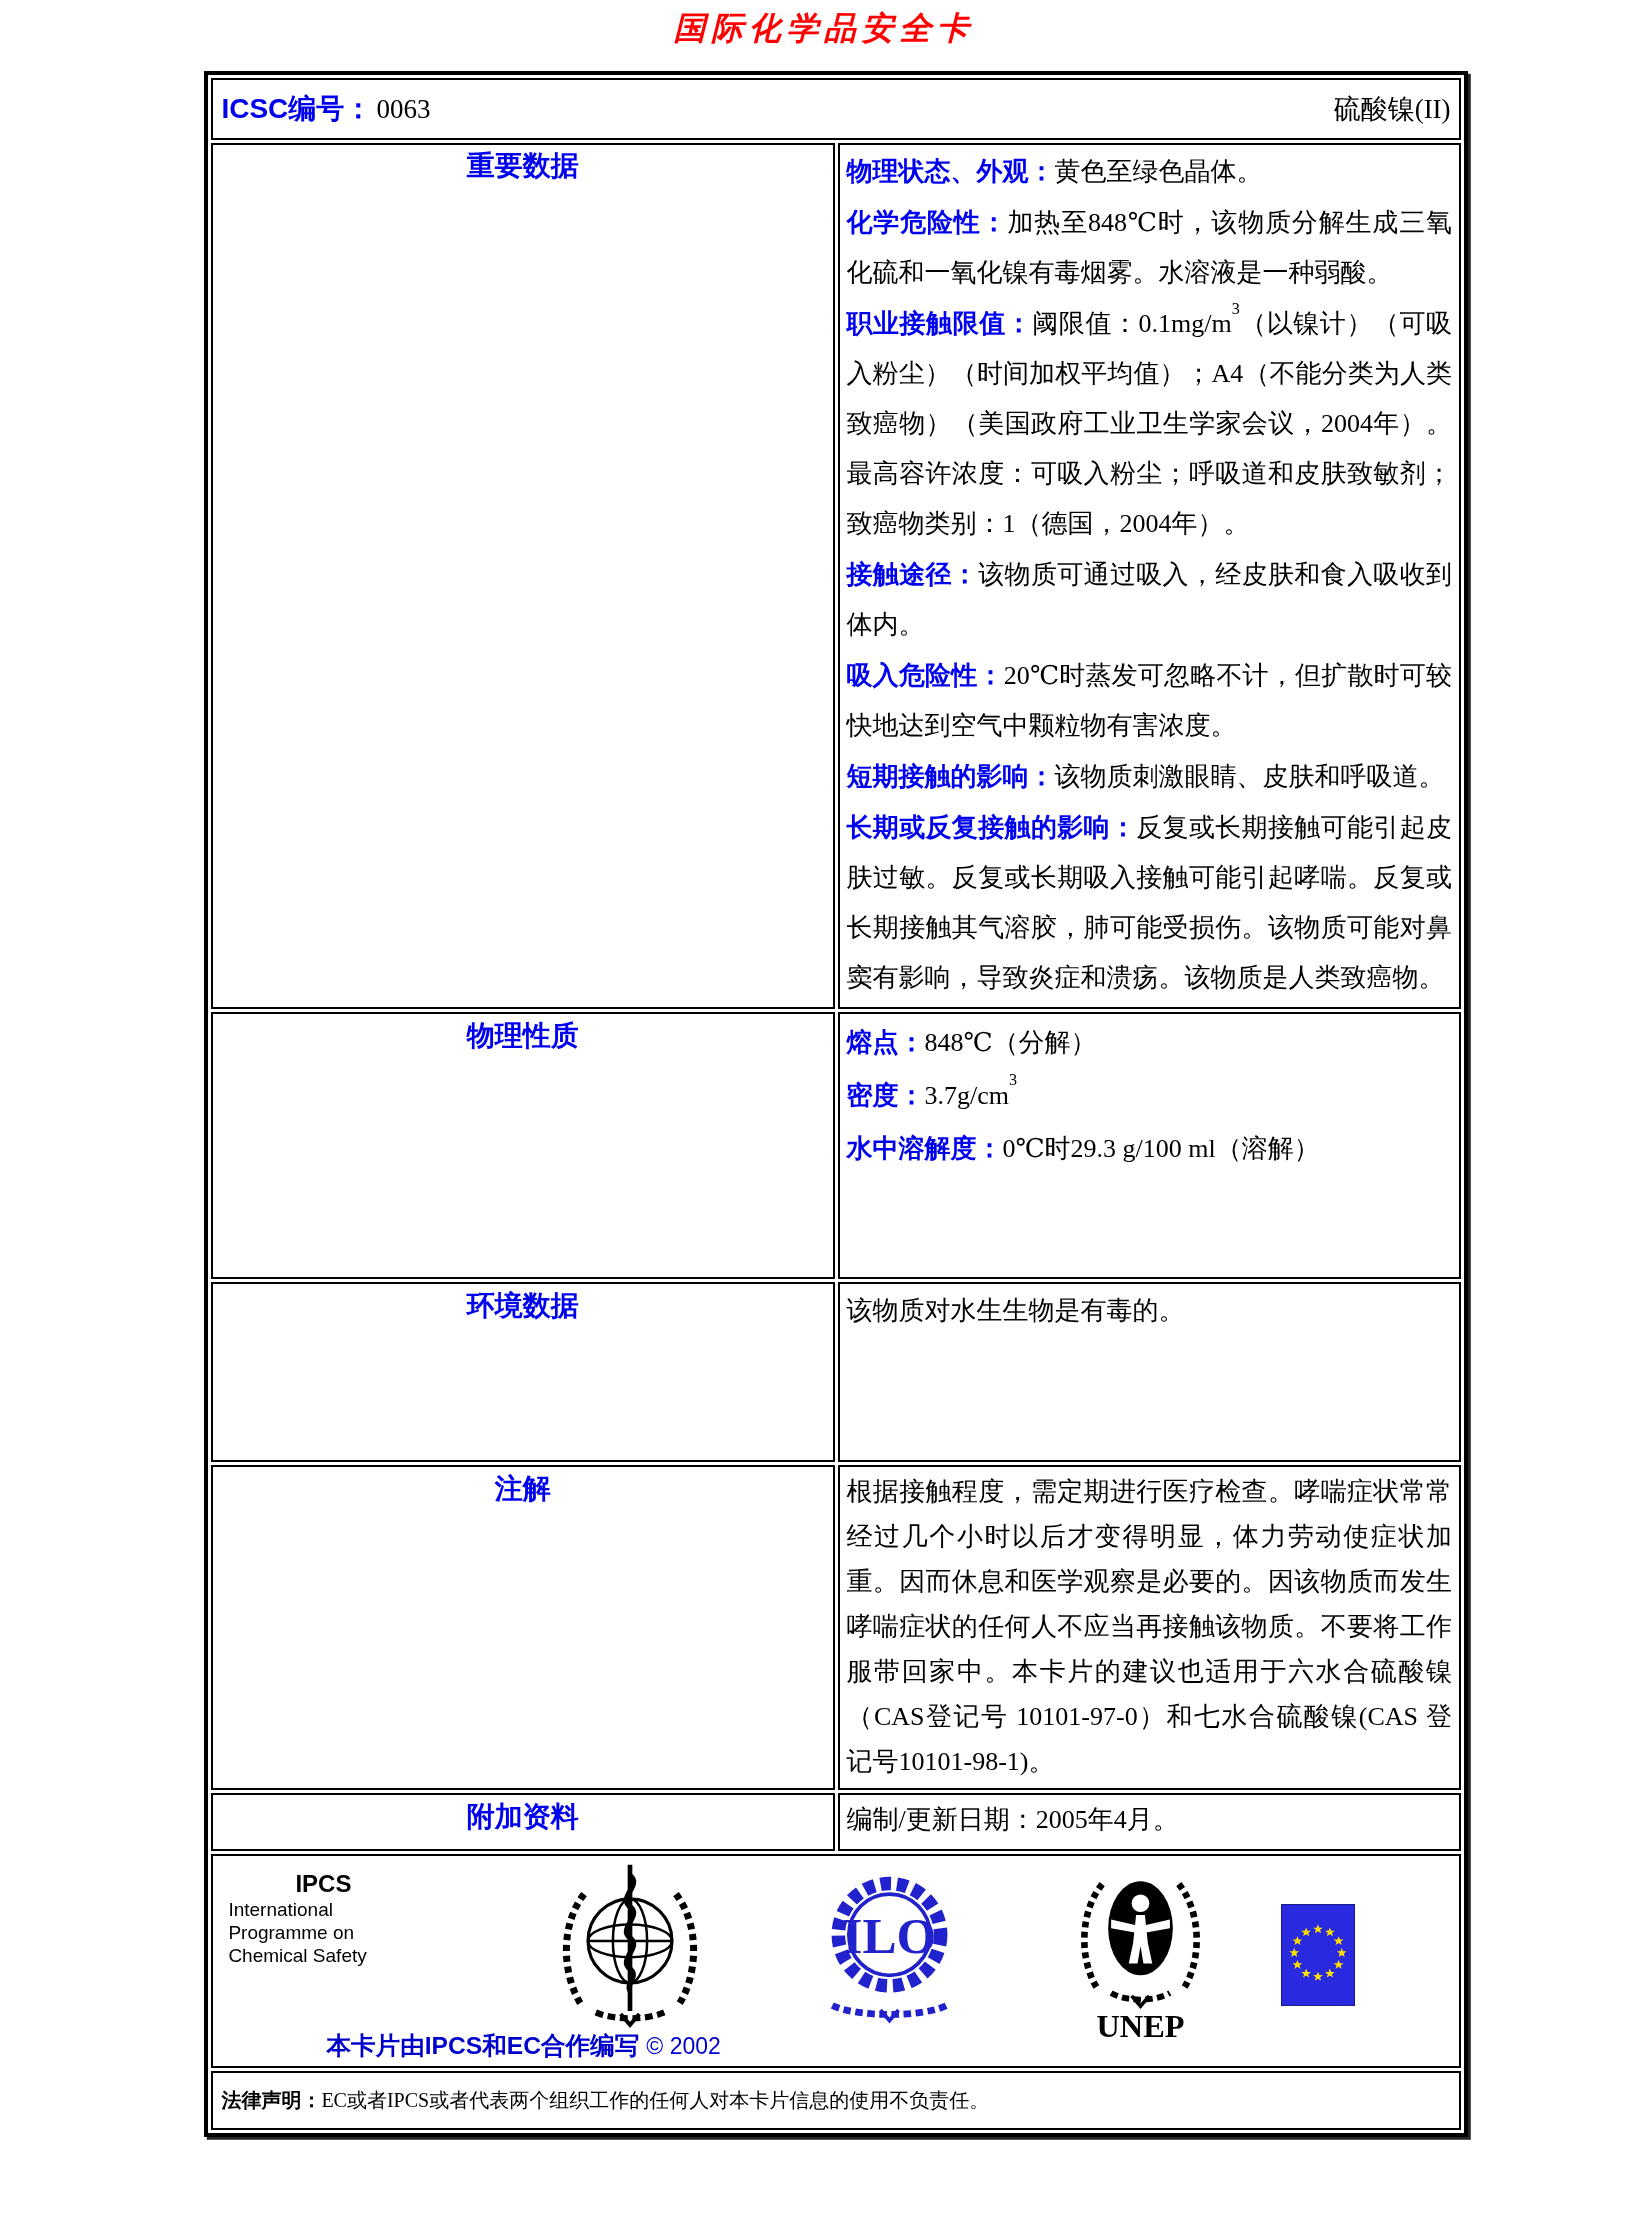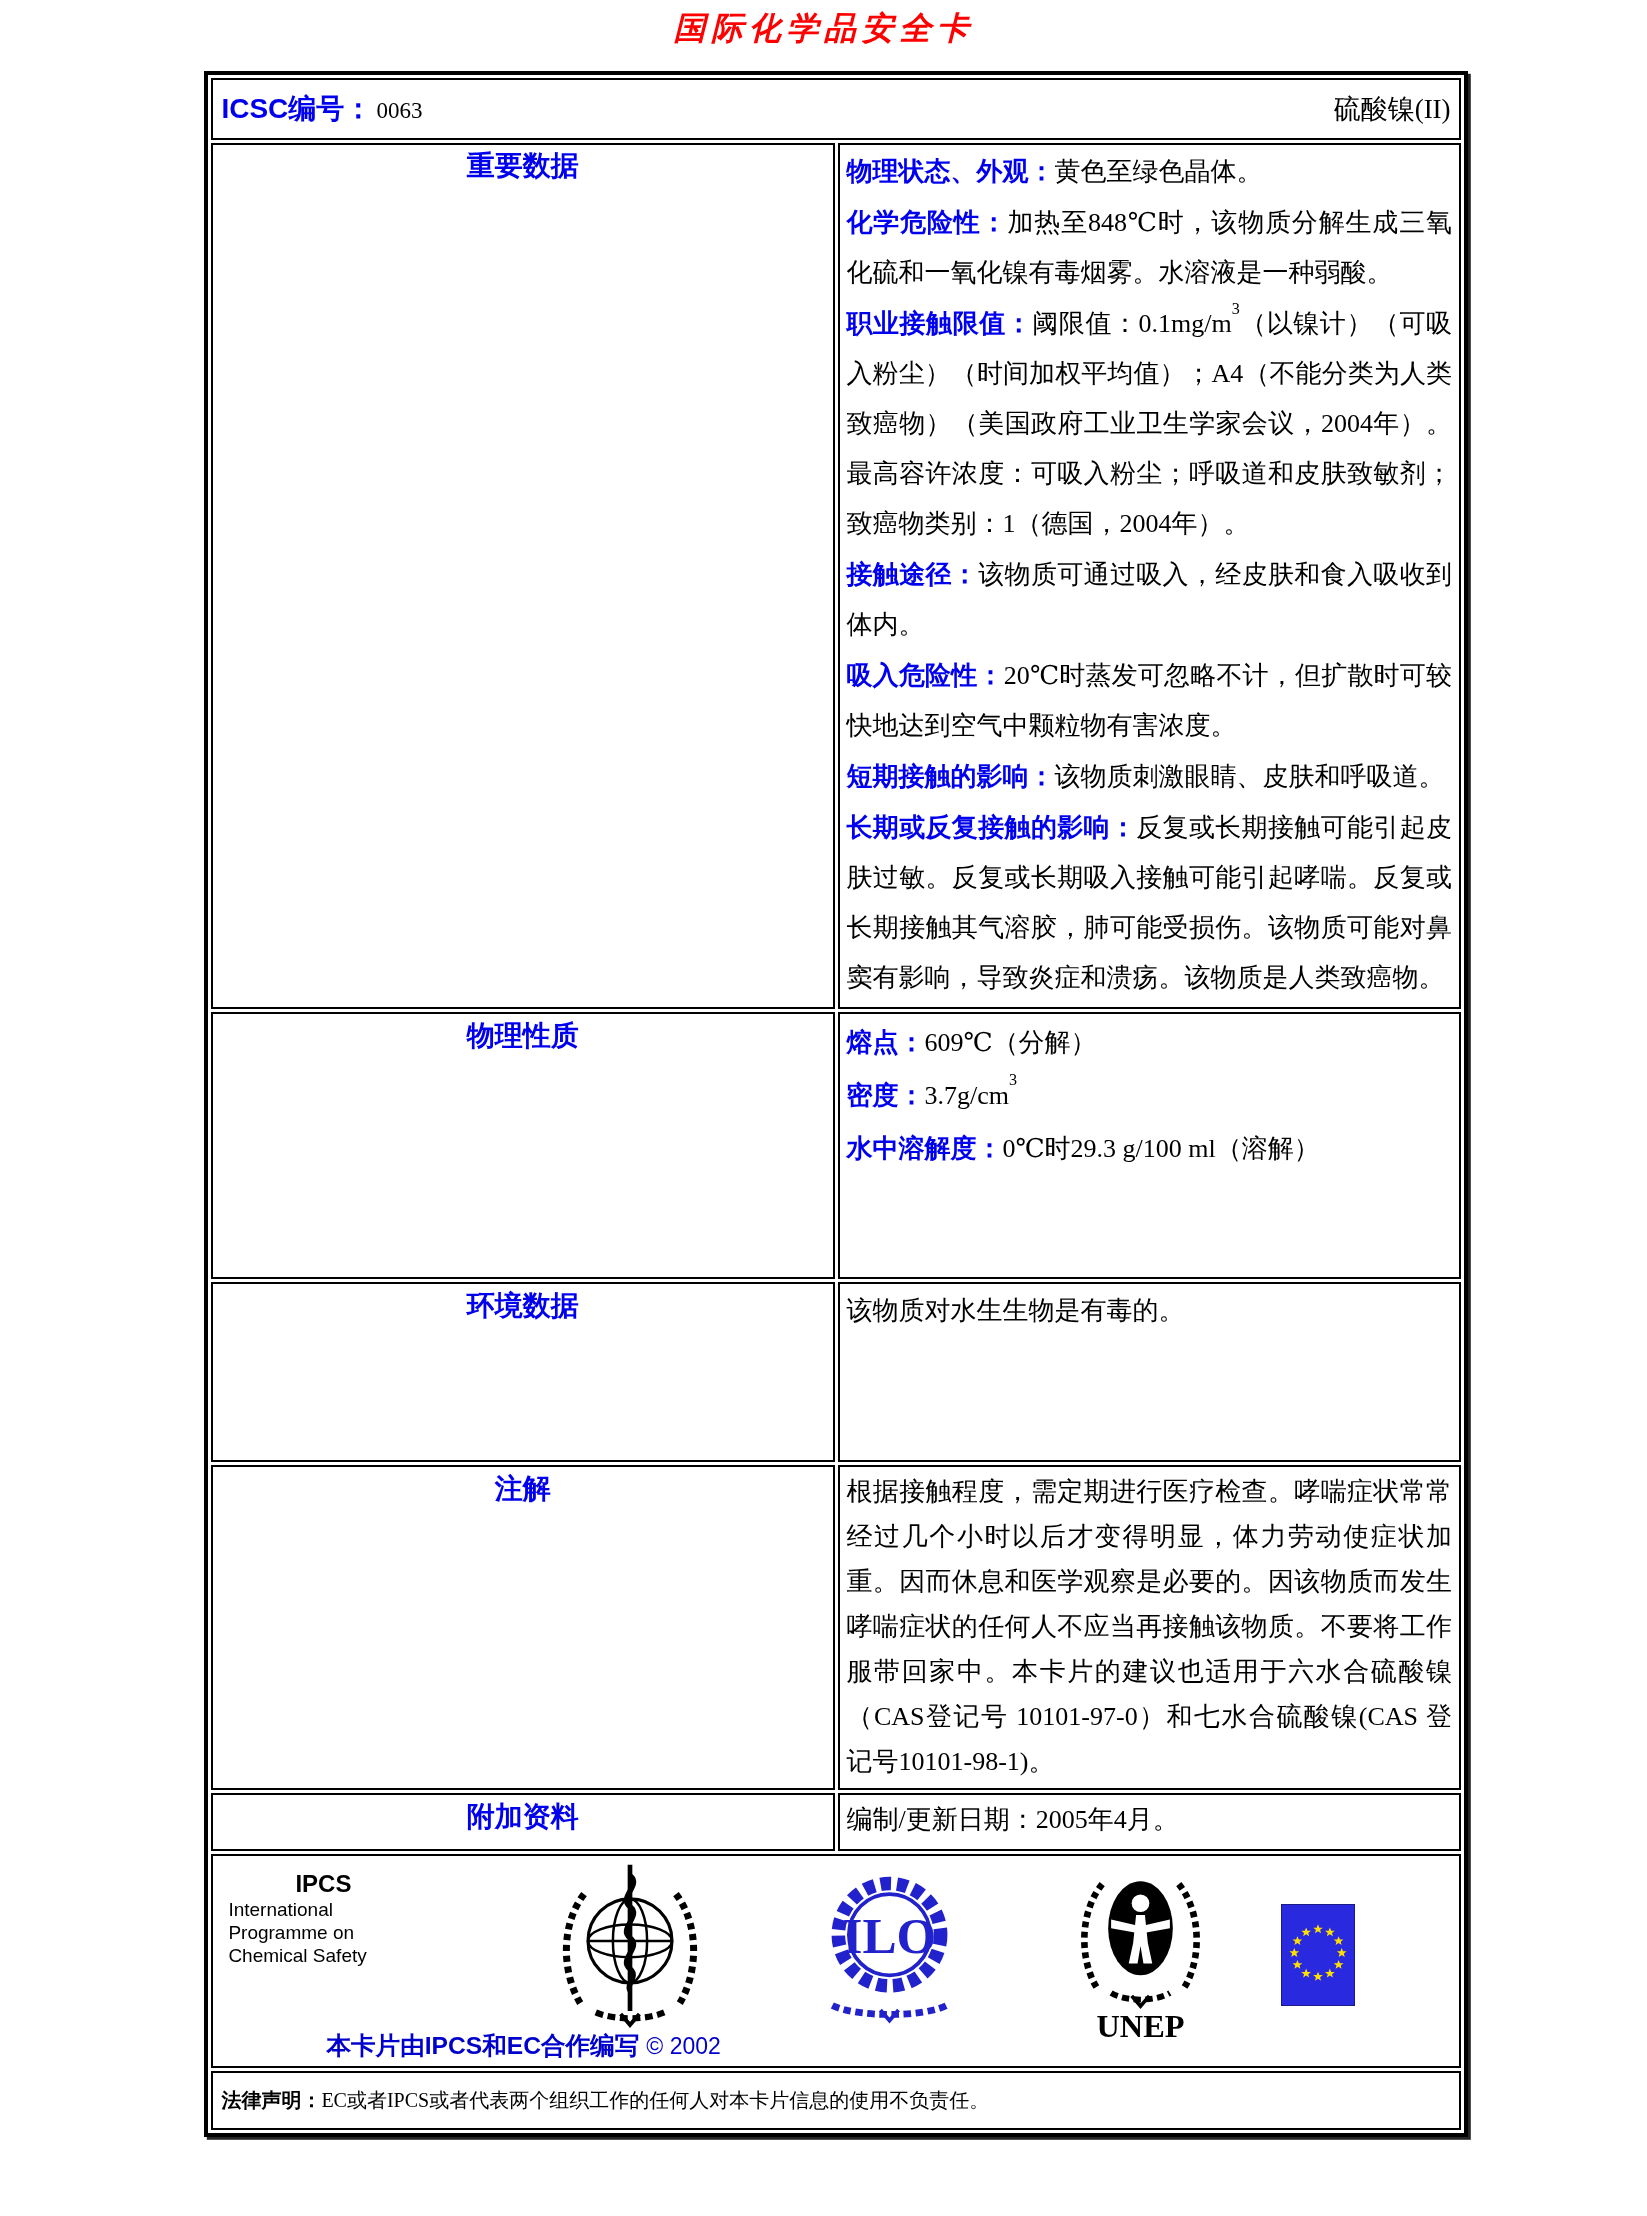"0063" .icsc-number { font-size: 23px -> 27px }
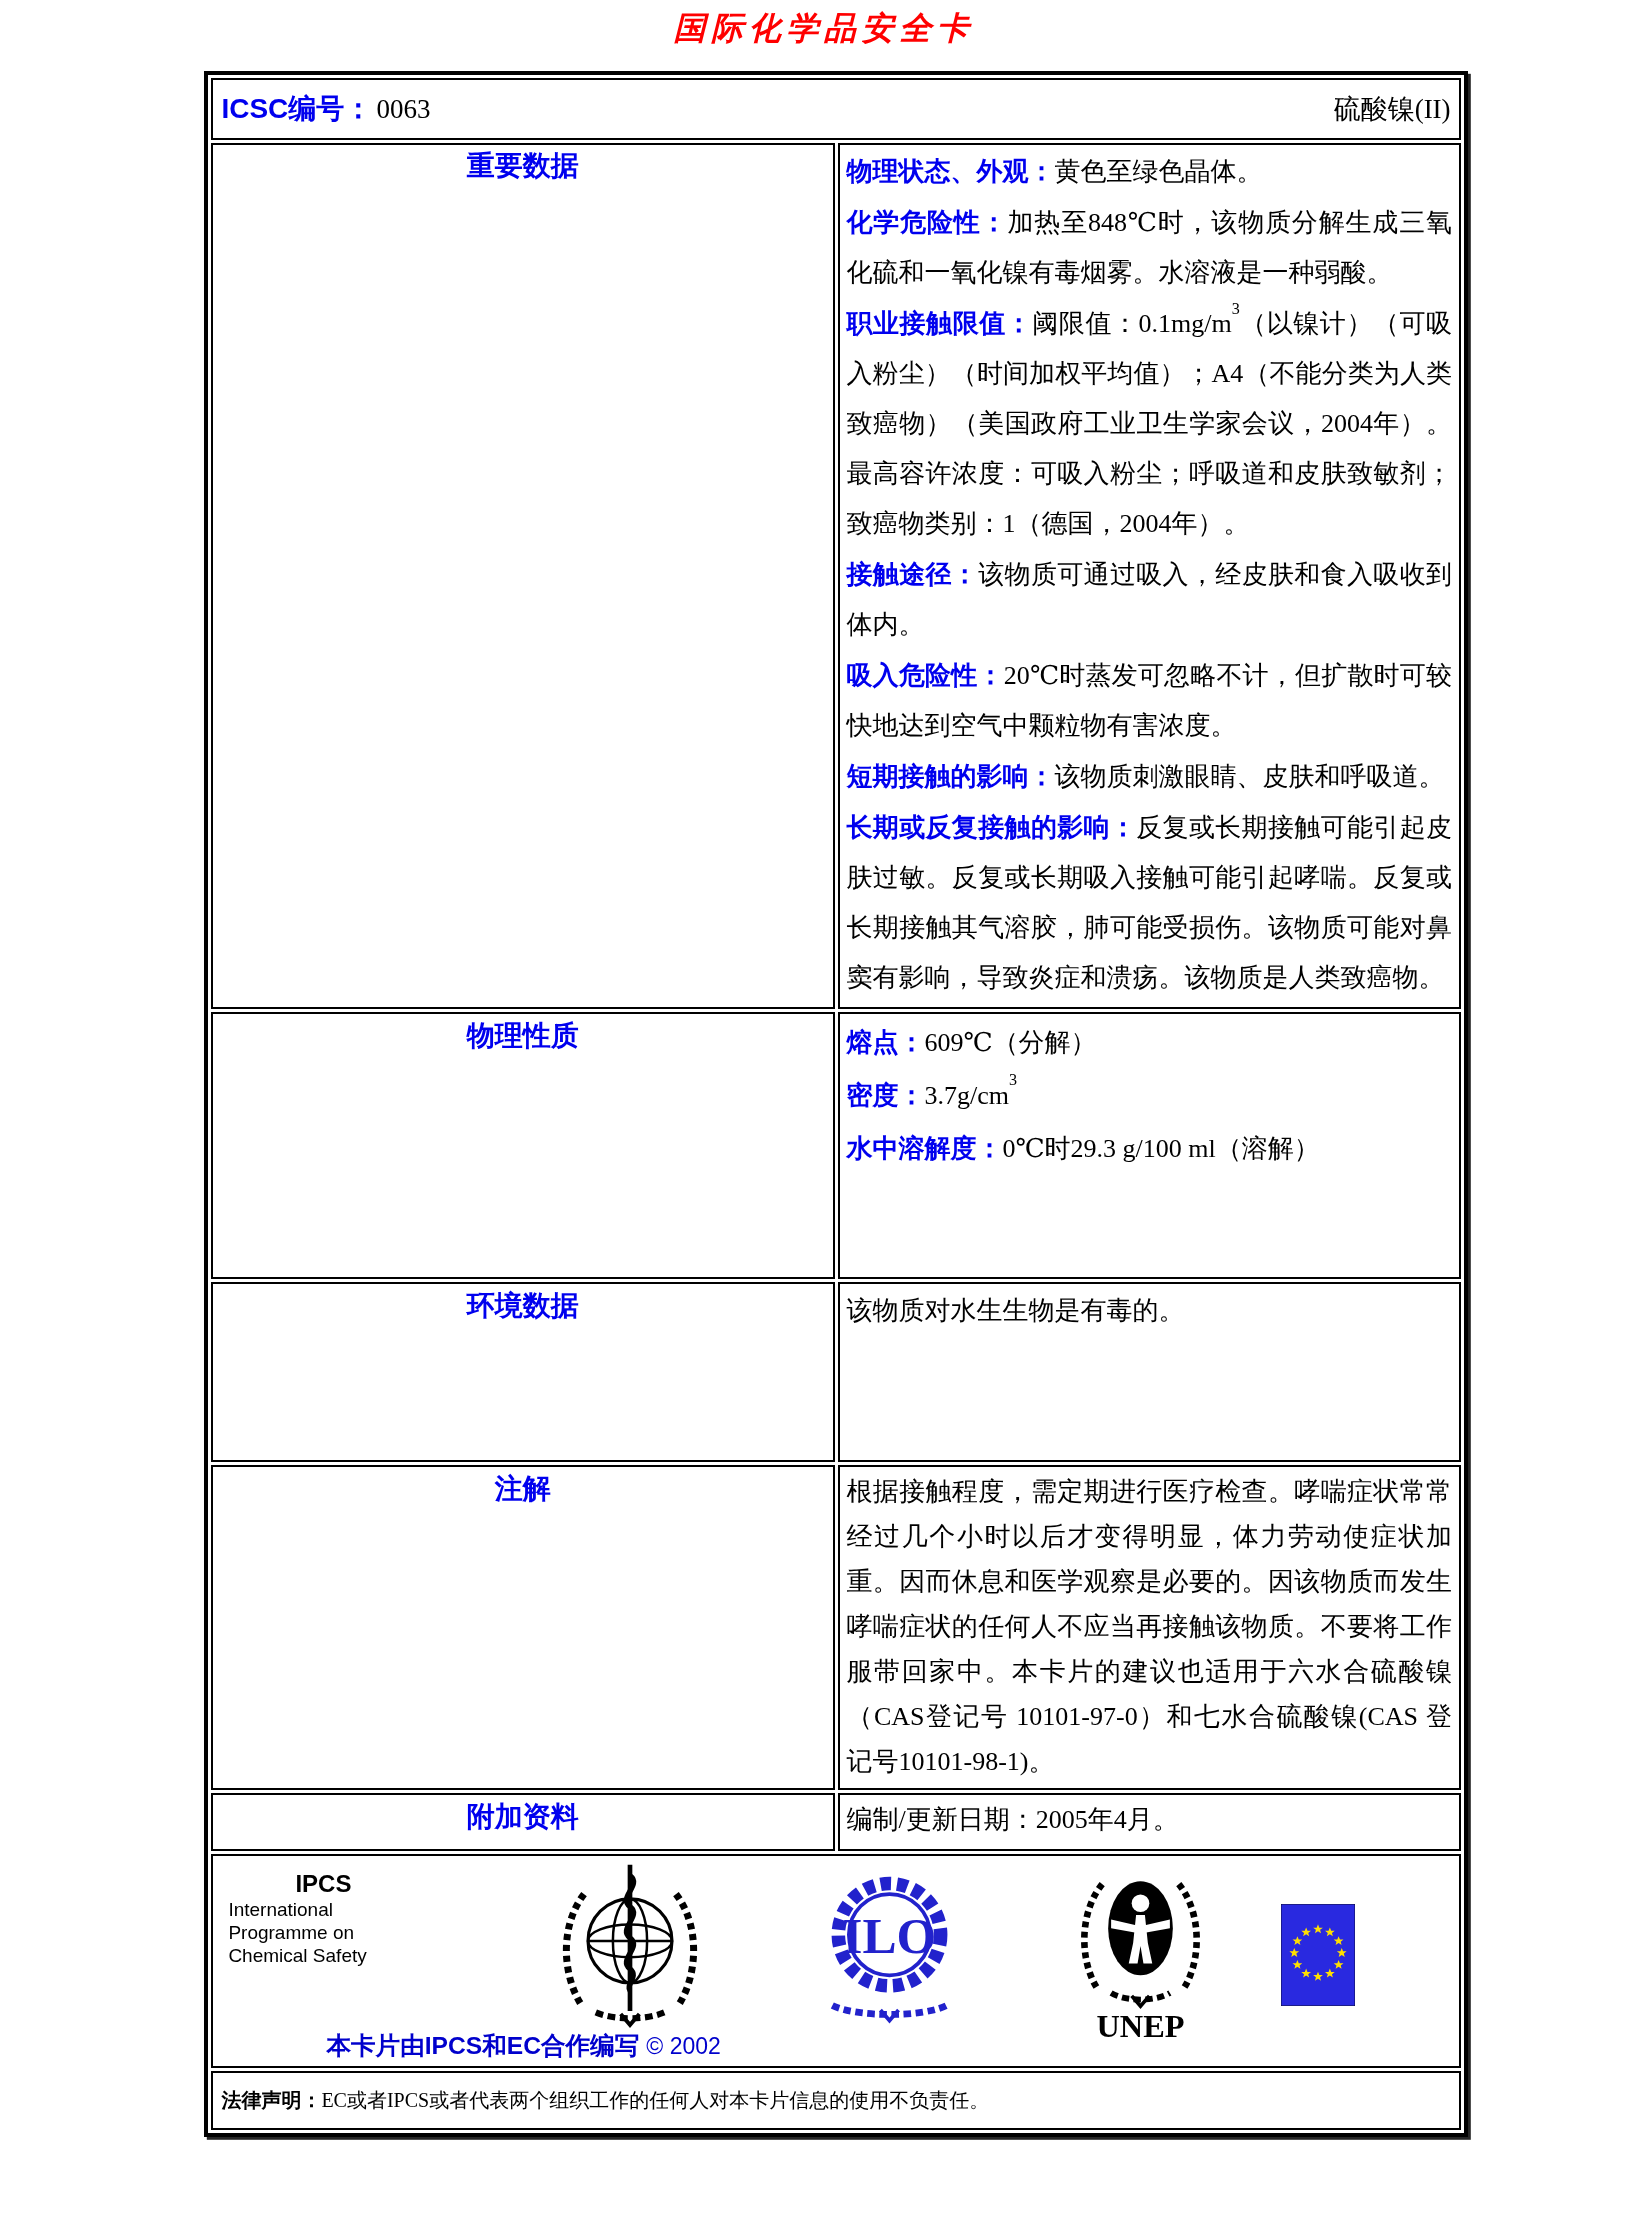"609℃（分解）" span { text: 609 -> 848 }
